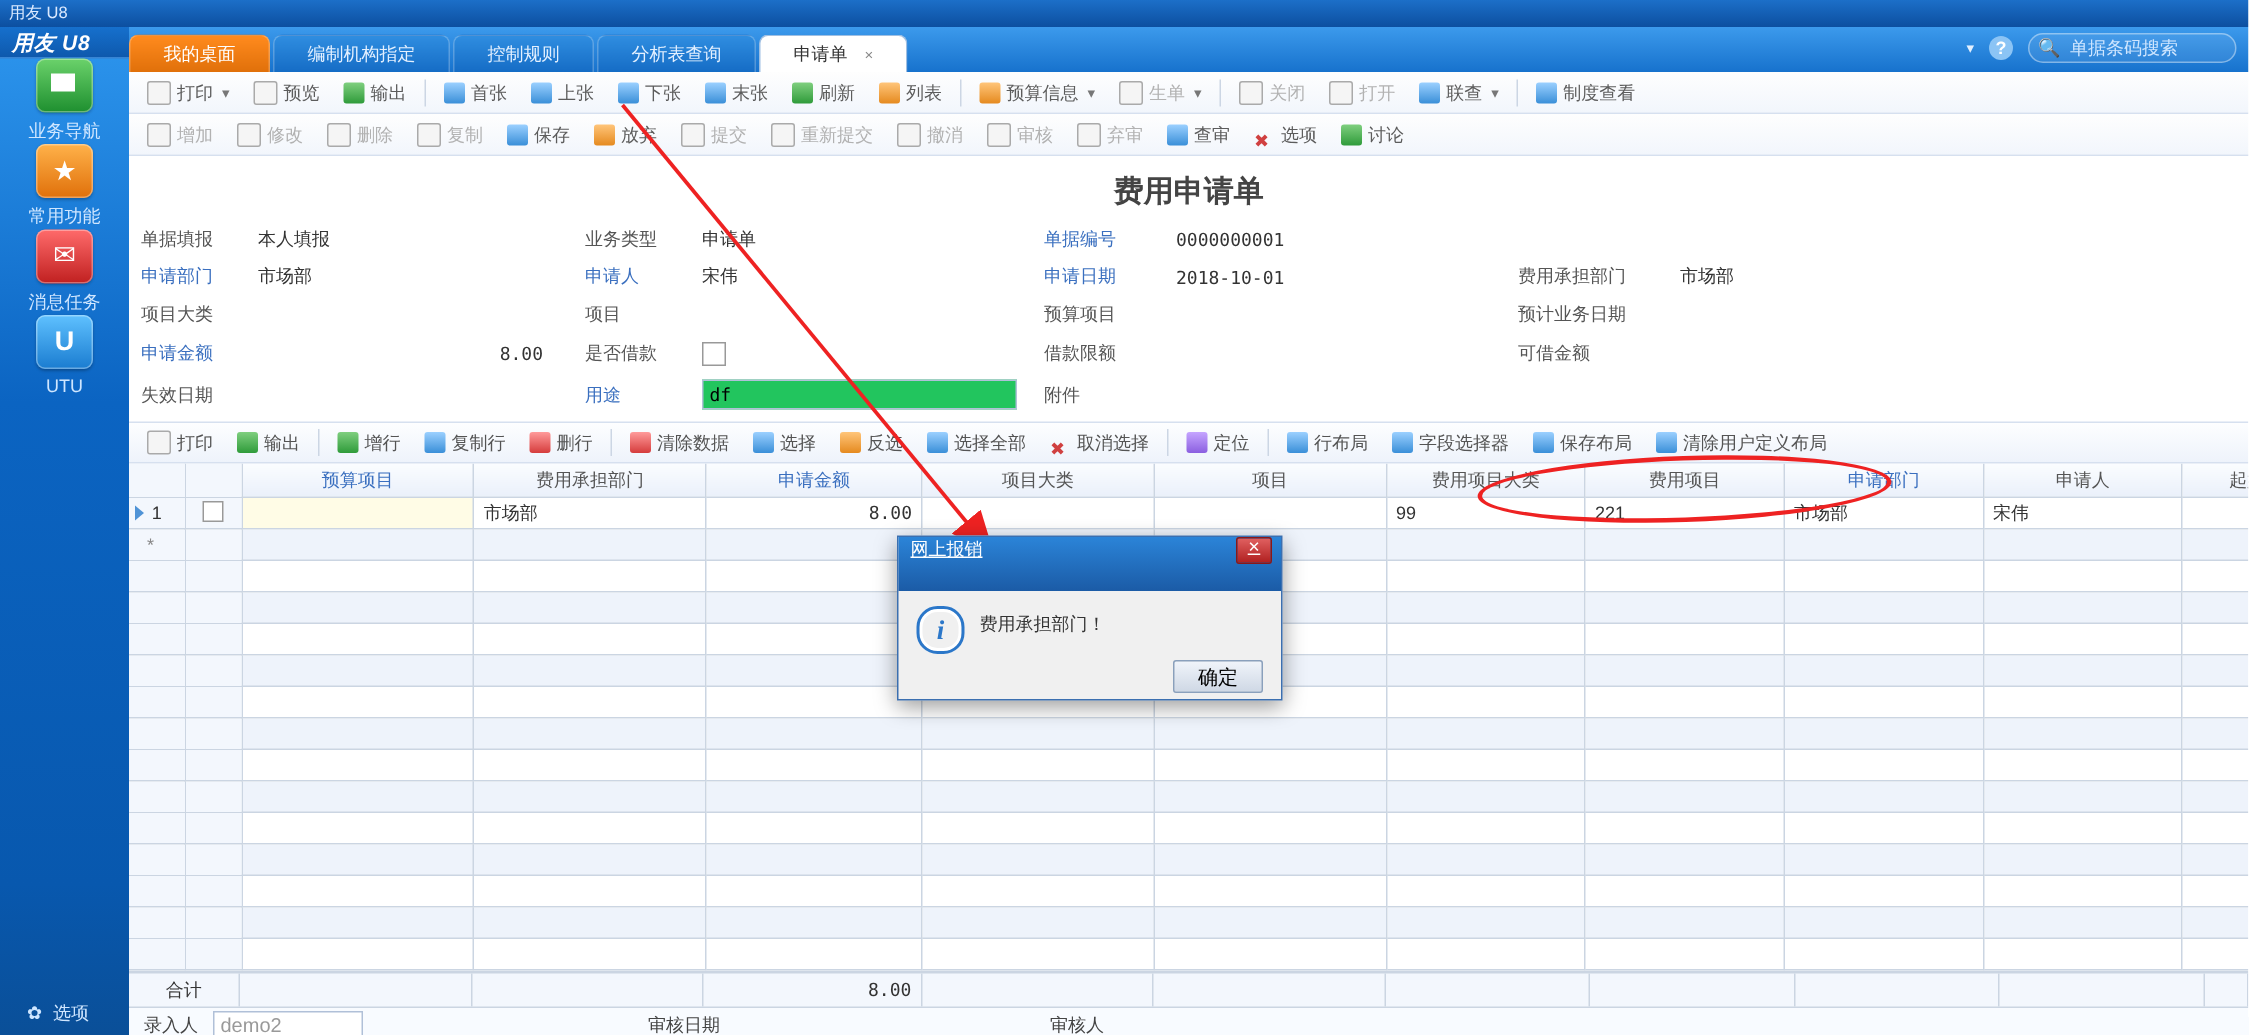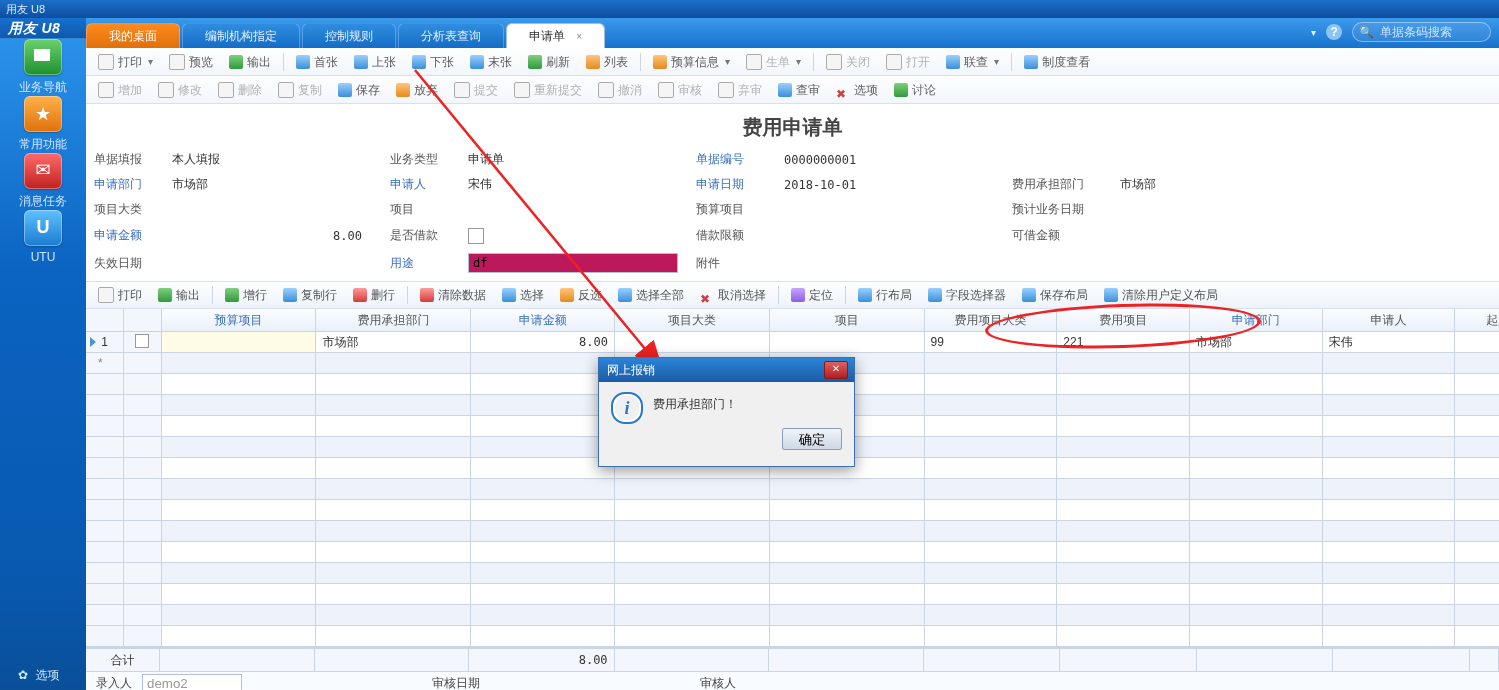"df" .finput { background: #be185d -> #22c55e }
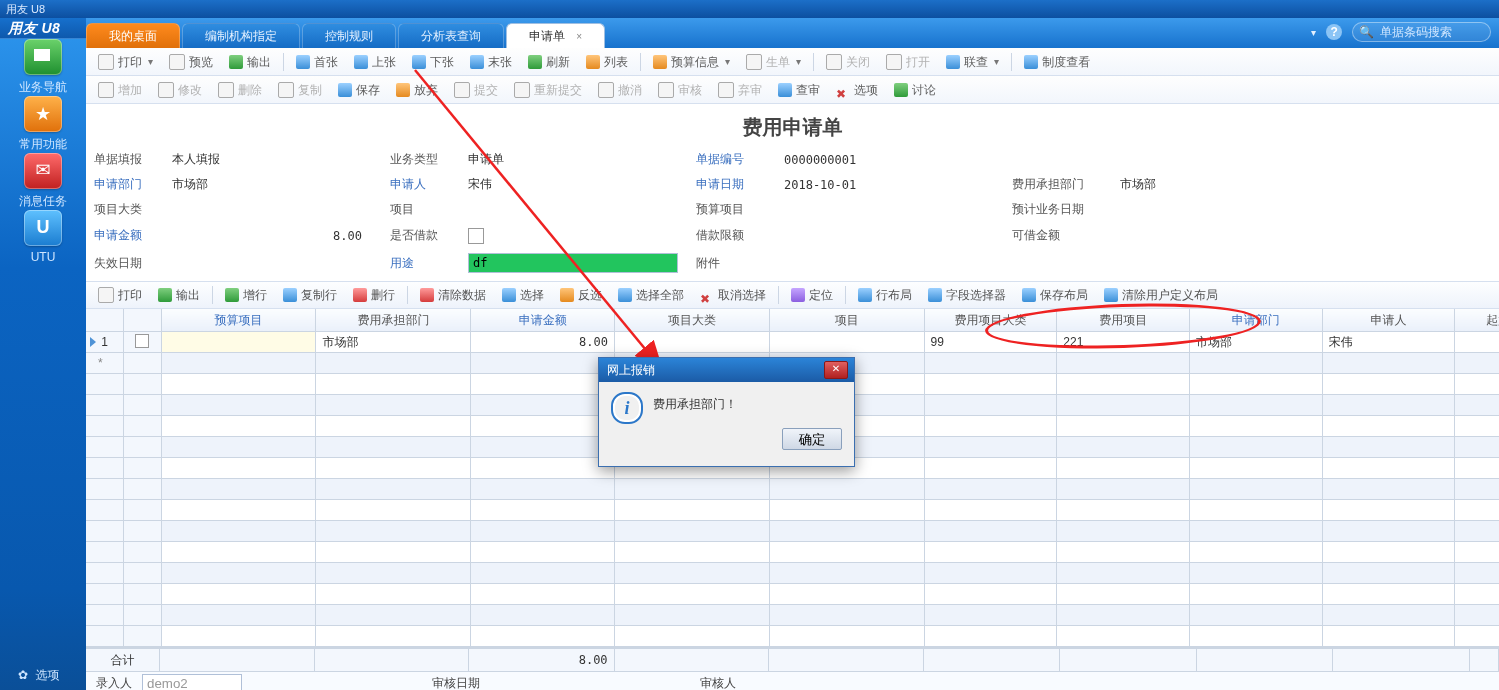"网上报销" .dialog .dtitle { align-items: center -> flex-start; height: 24px -> 36px; text-decoration: none -> underline }
